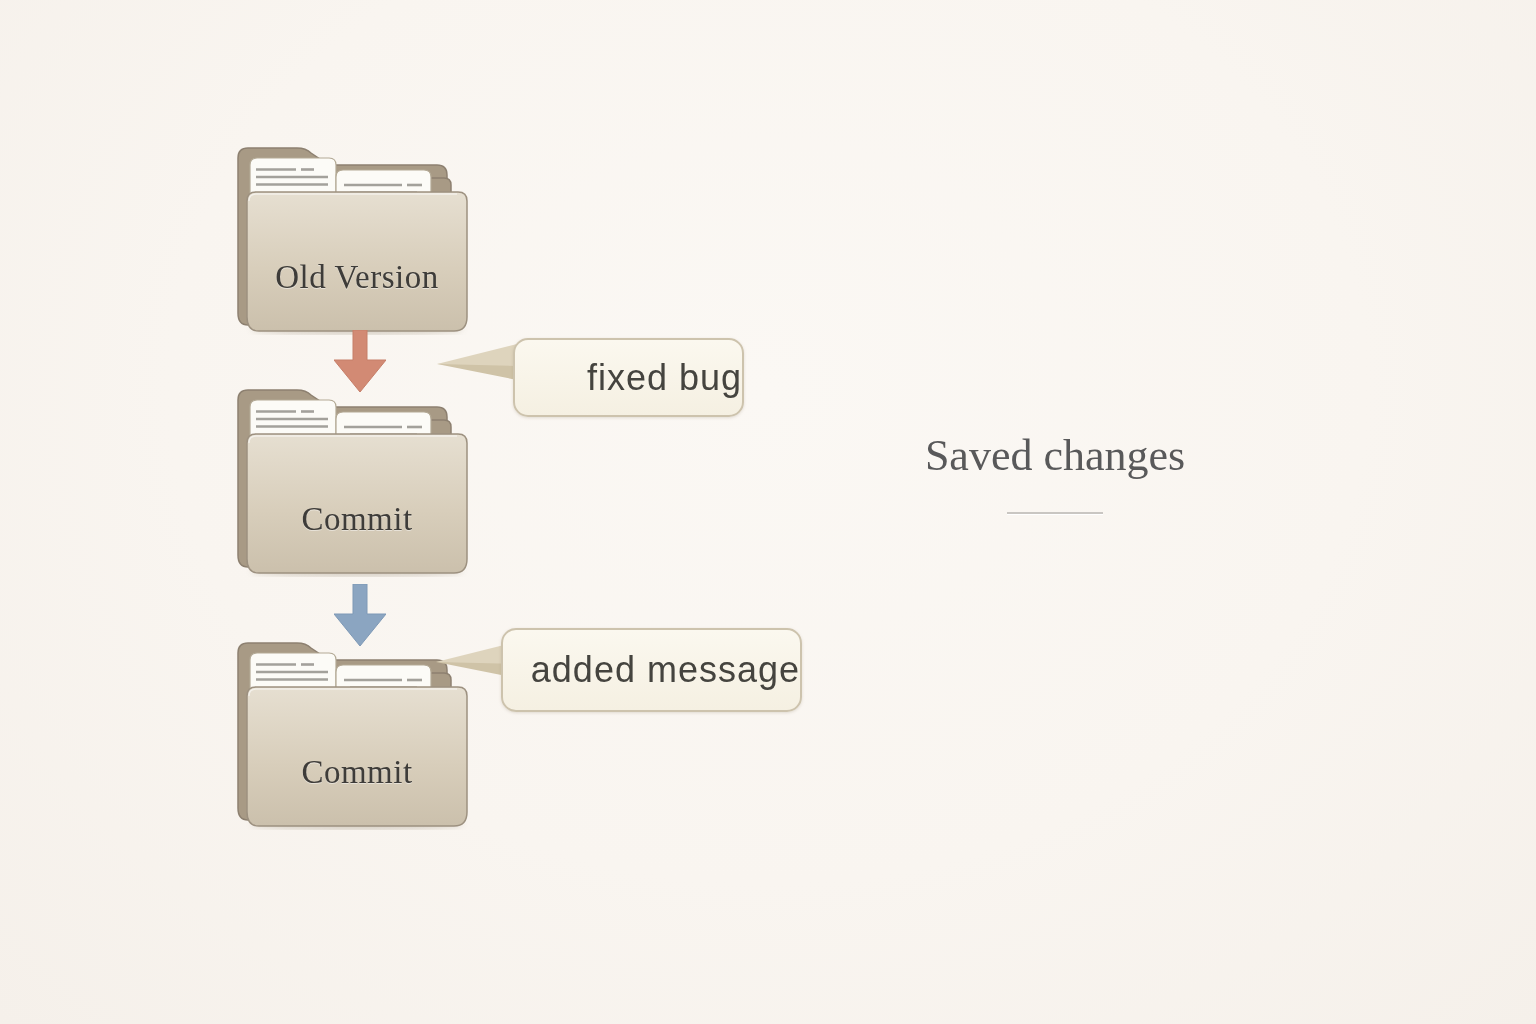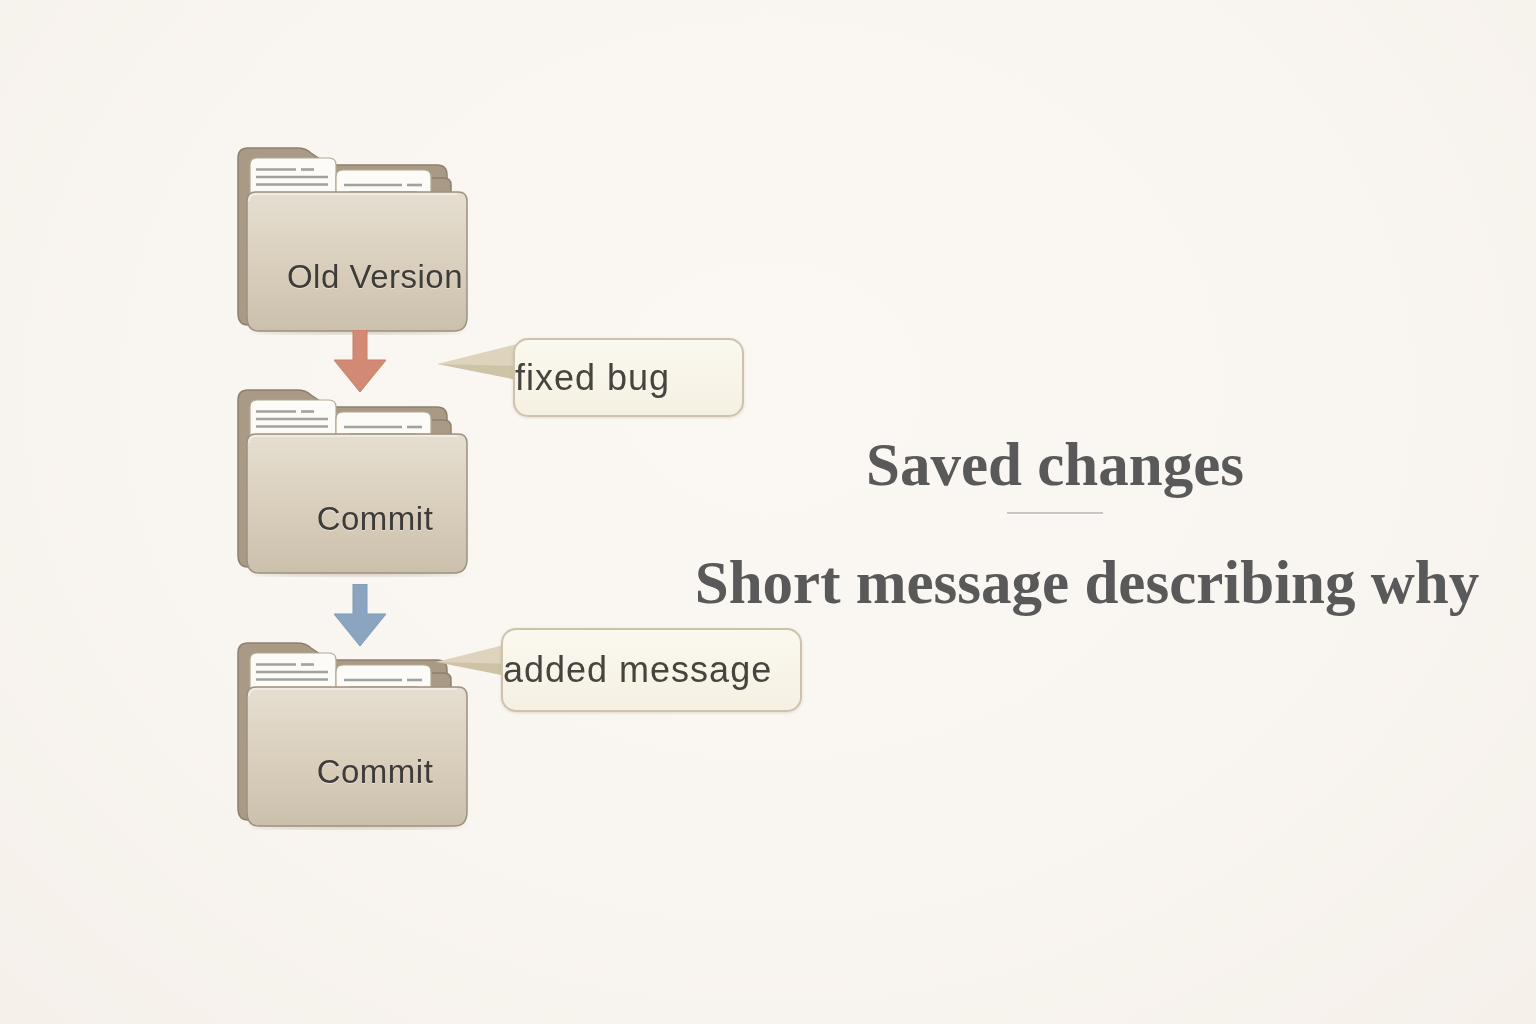"Old Version" .folder-label { font-family: none -> Liberation Serif, serif; left: 28px -> 10px }
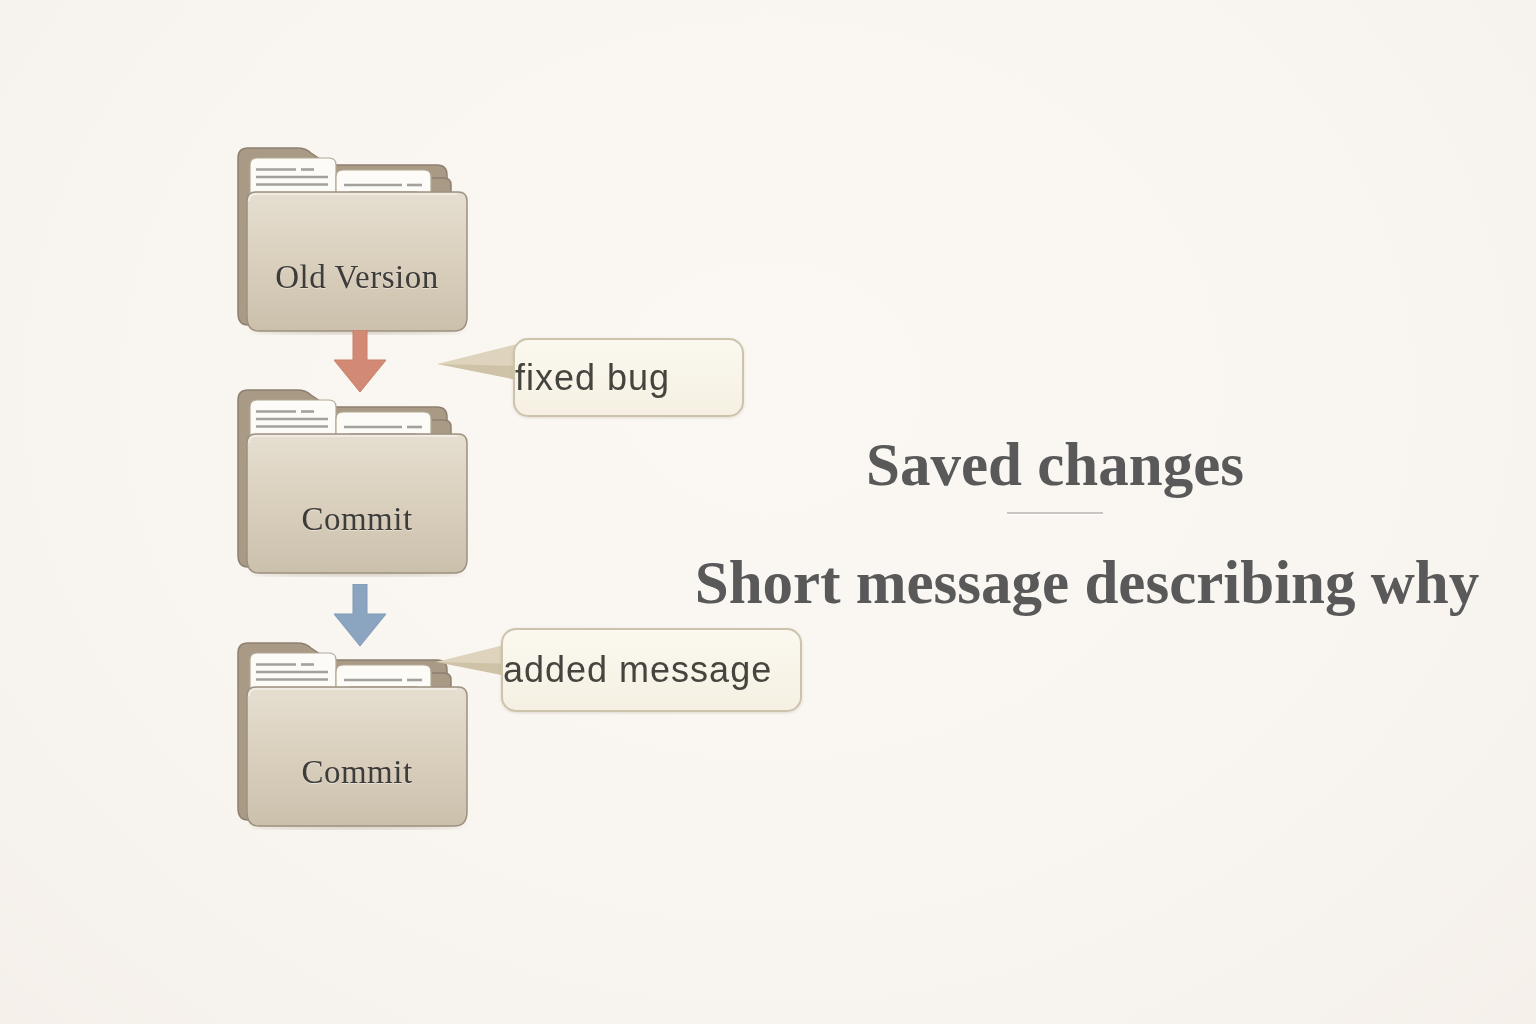"fixed bug" .bubble { justify-content: flex-start -> flex-end }
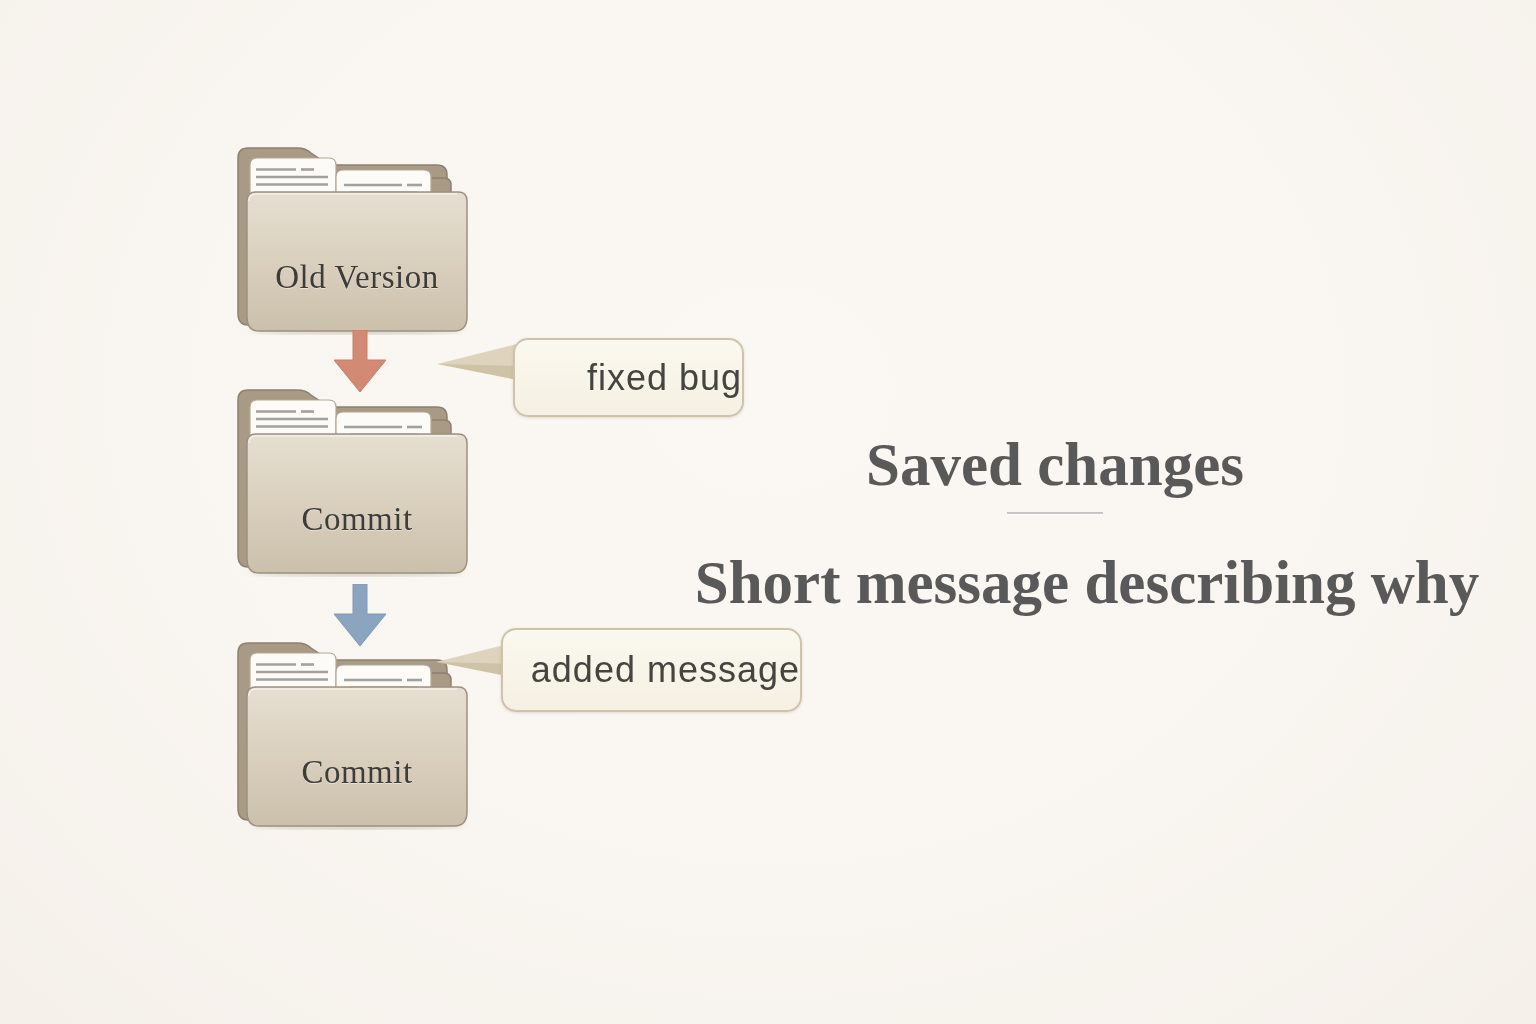"Saved changes" .note-title,.note-subtitle { font-size: 61px -> 44px; font-weight: 700 -> 400 }
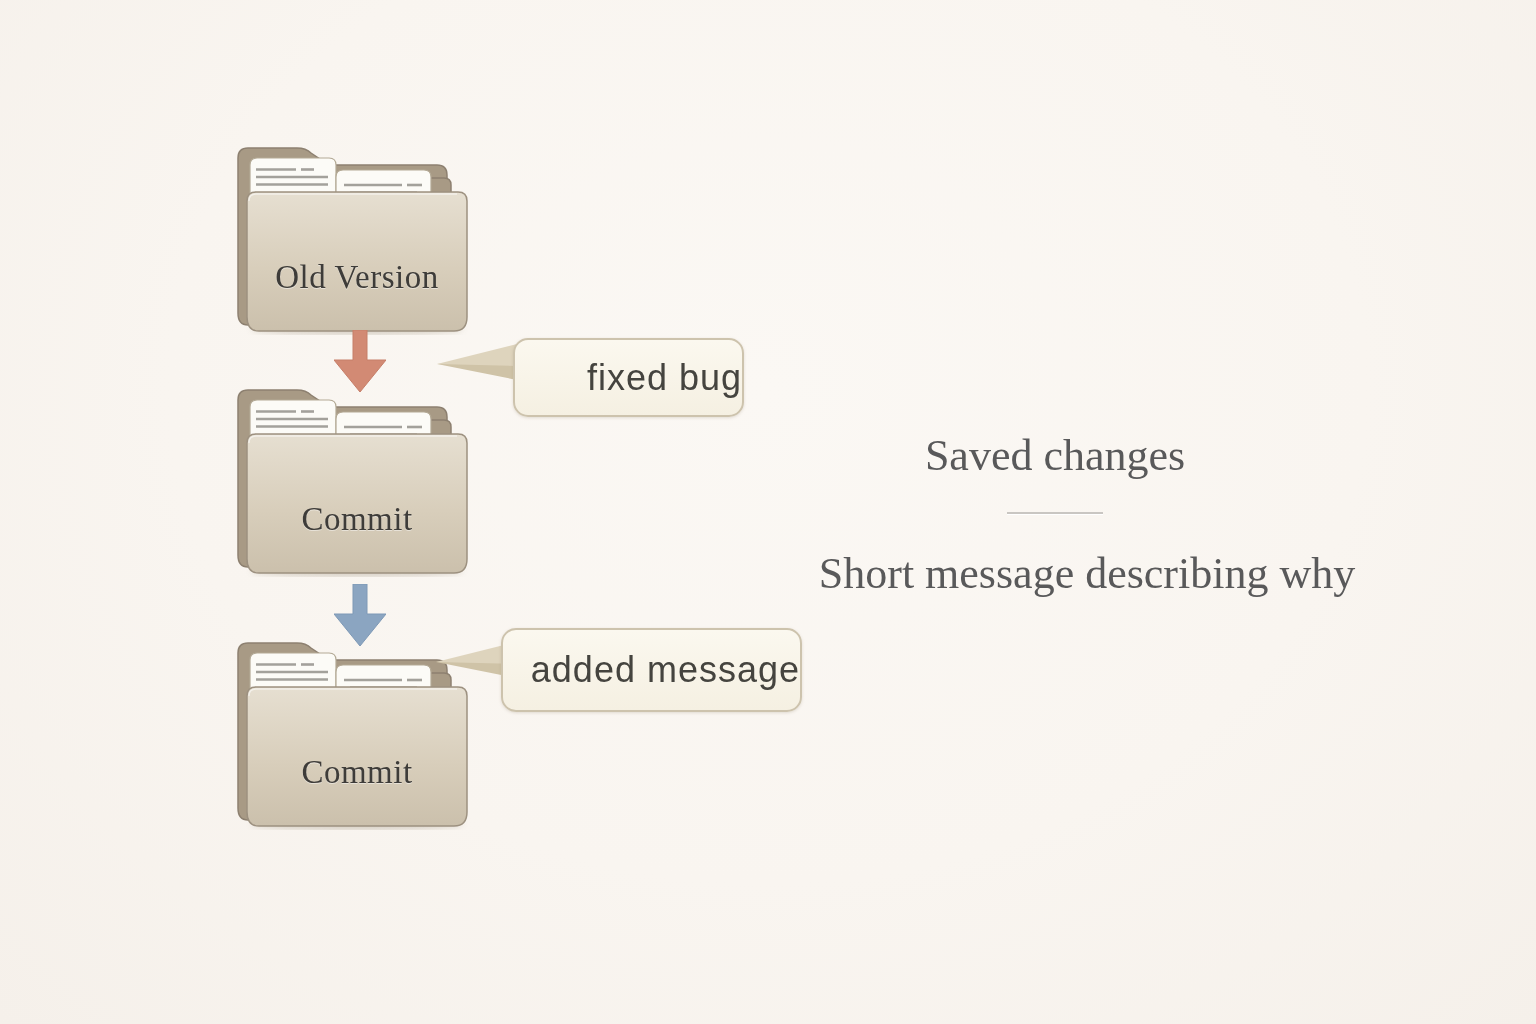"Short message describing why" div.note-subtitle { html: <div>Short message describing why</div> -> none }
